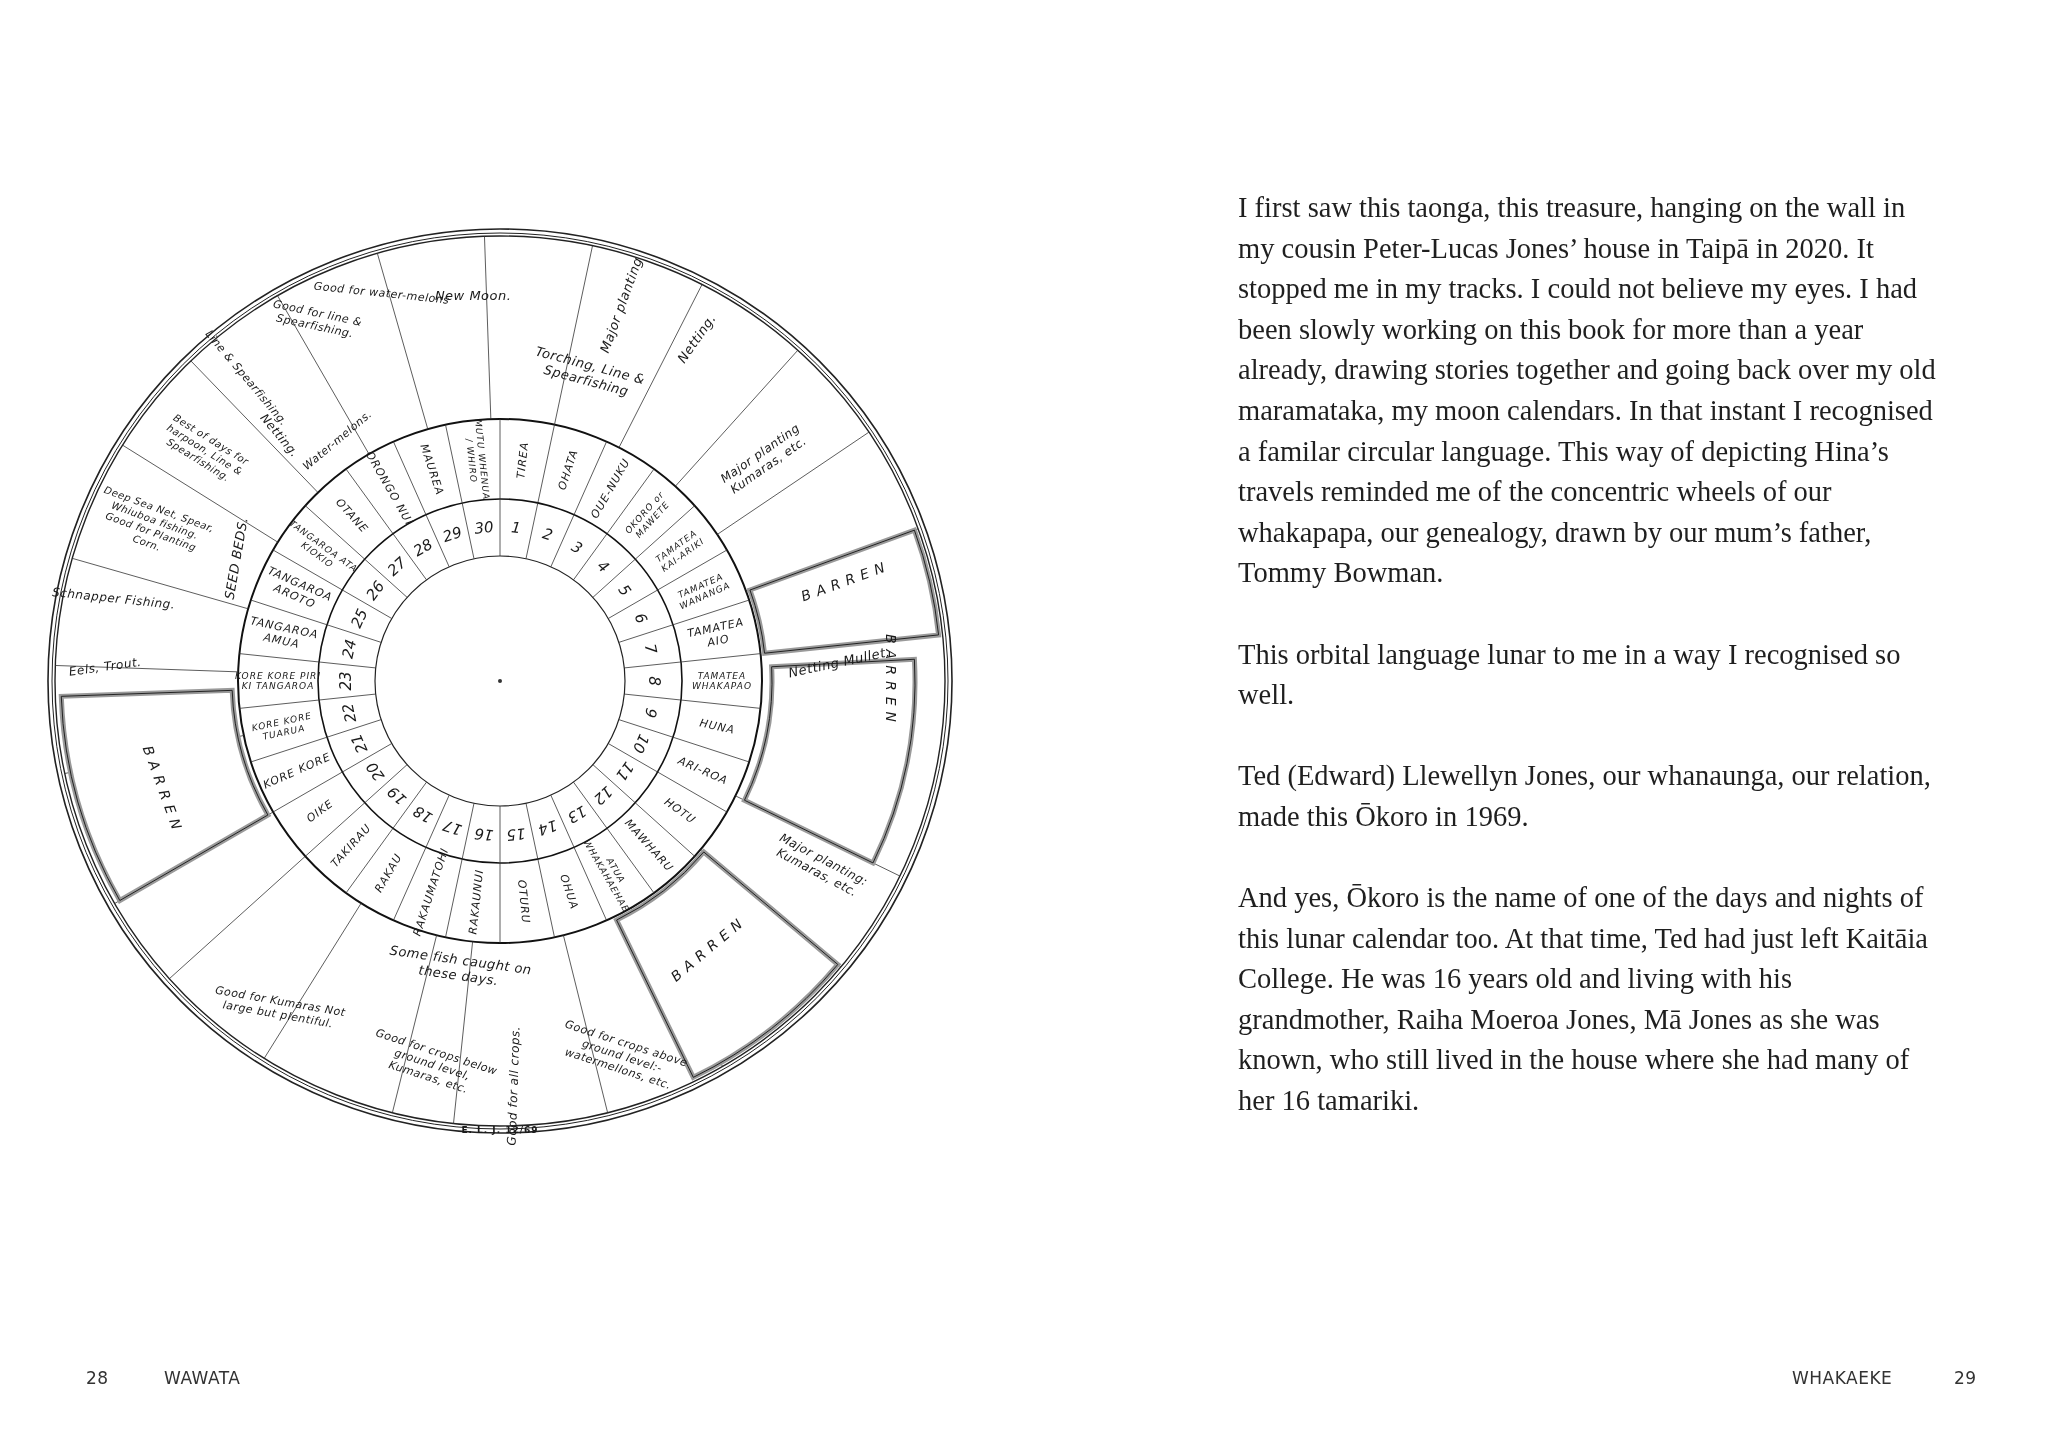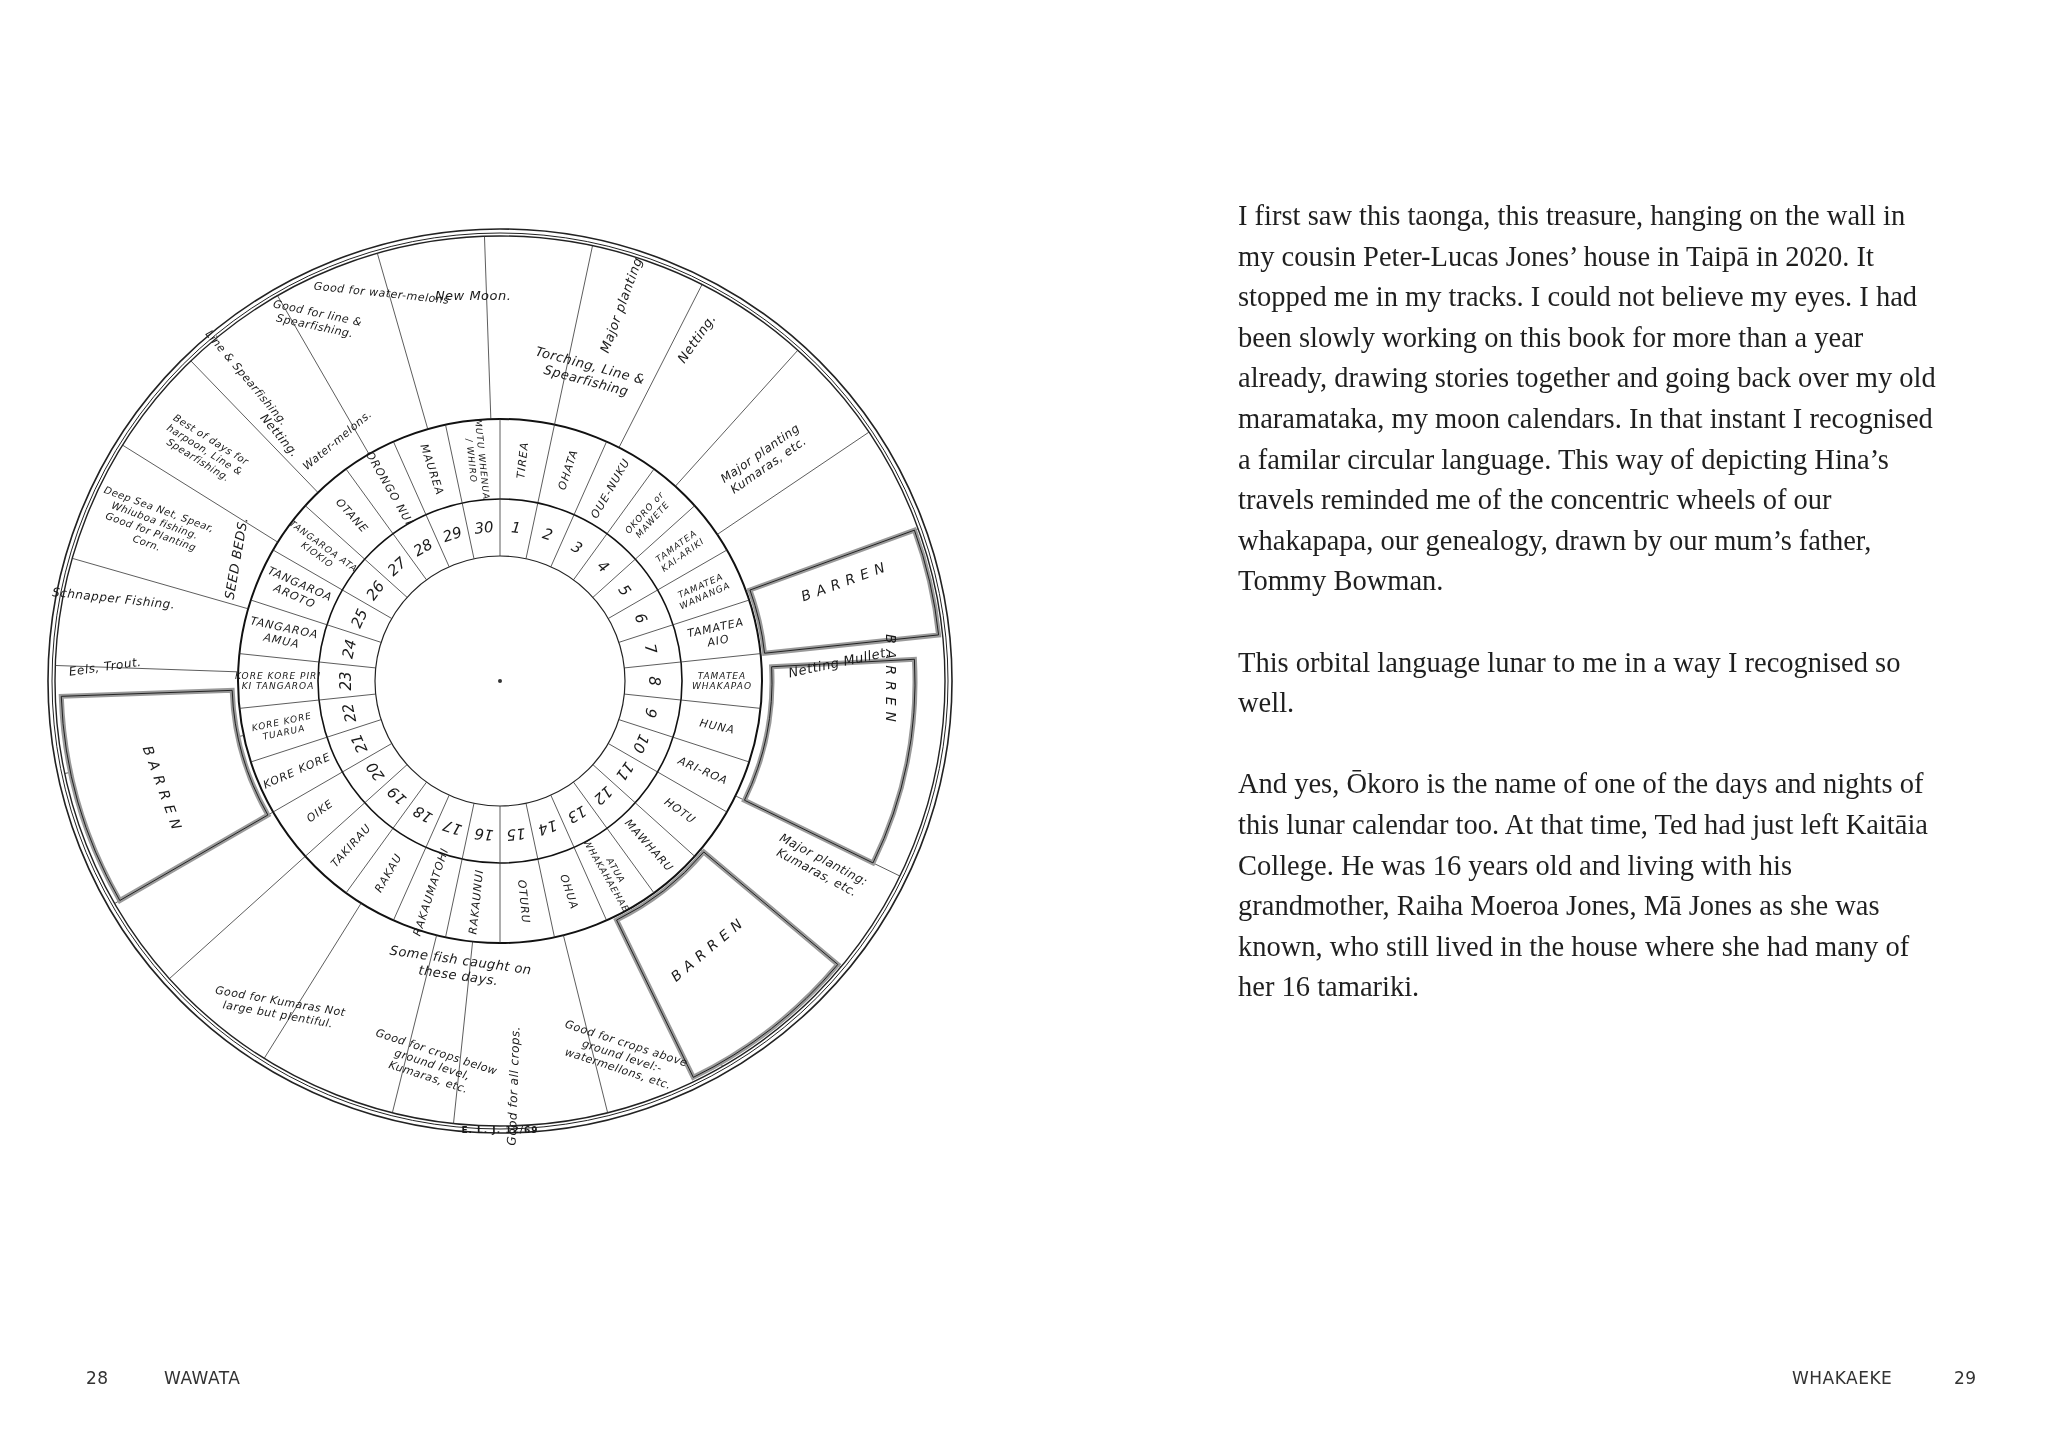"I first saw this taonga," .body-text { top: 196px -> 188px }
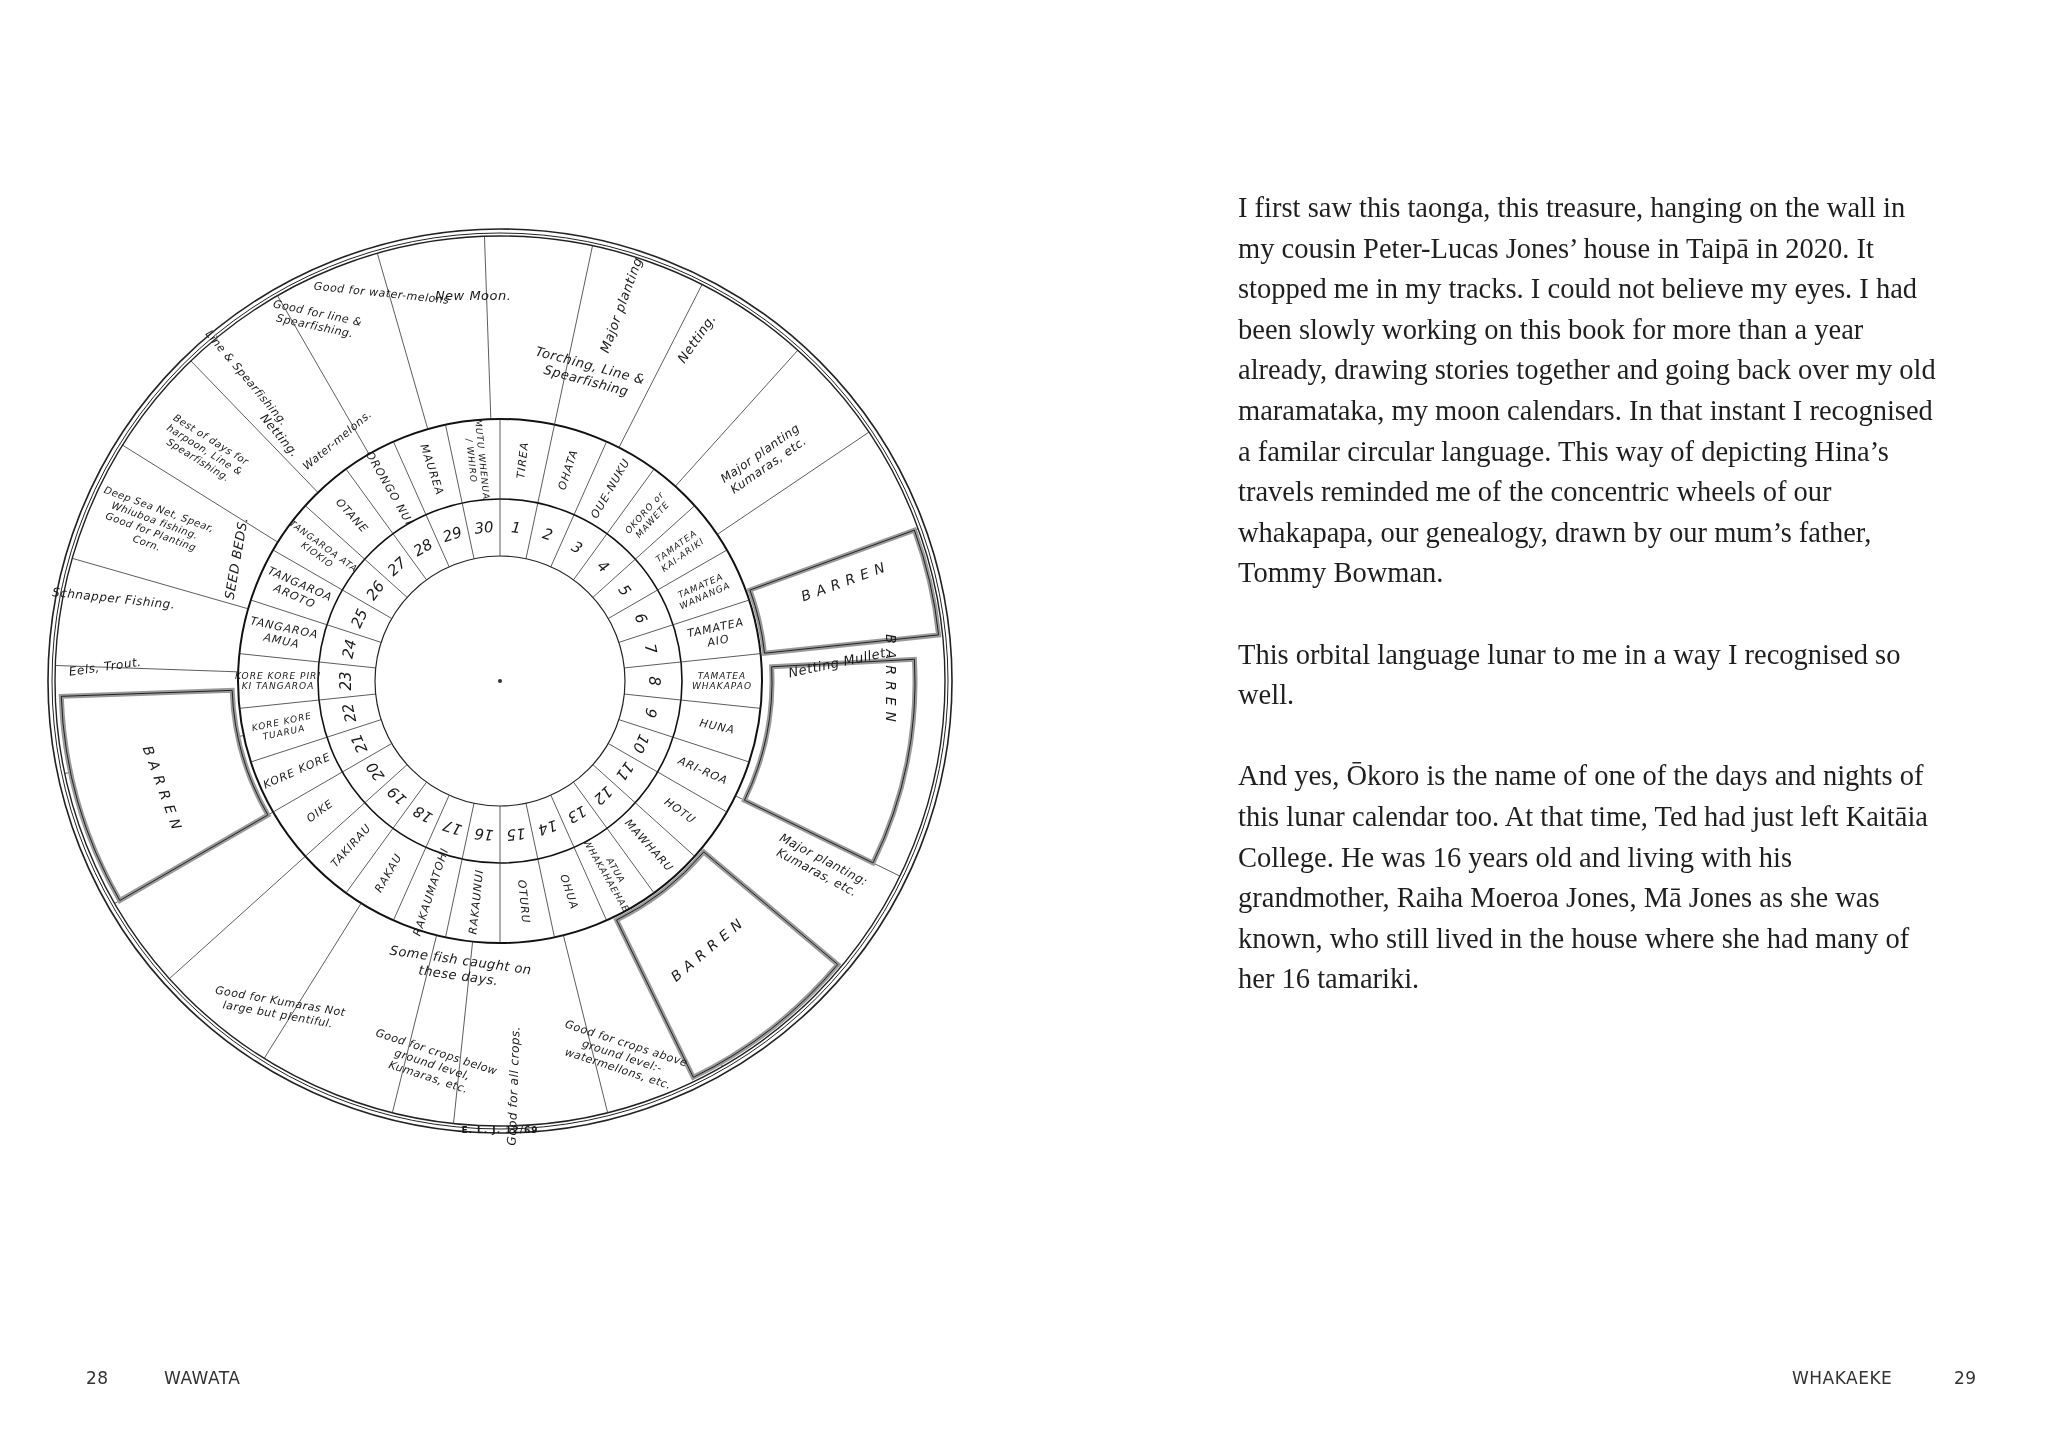"Ted (Edward) Llewellyn Jones, our" p { html: none -> <p>Ted (Edward) Llewellyn Jones, our whanaunga, our relation, made this Ōkoro in 1969.</p> }
